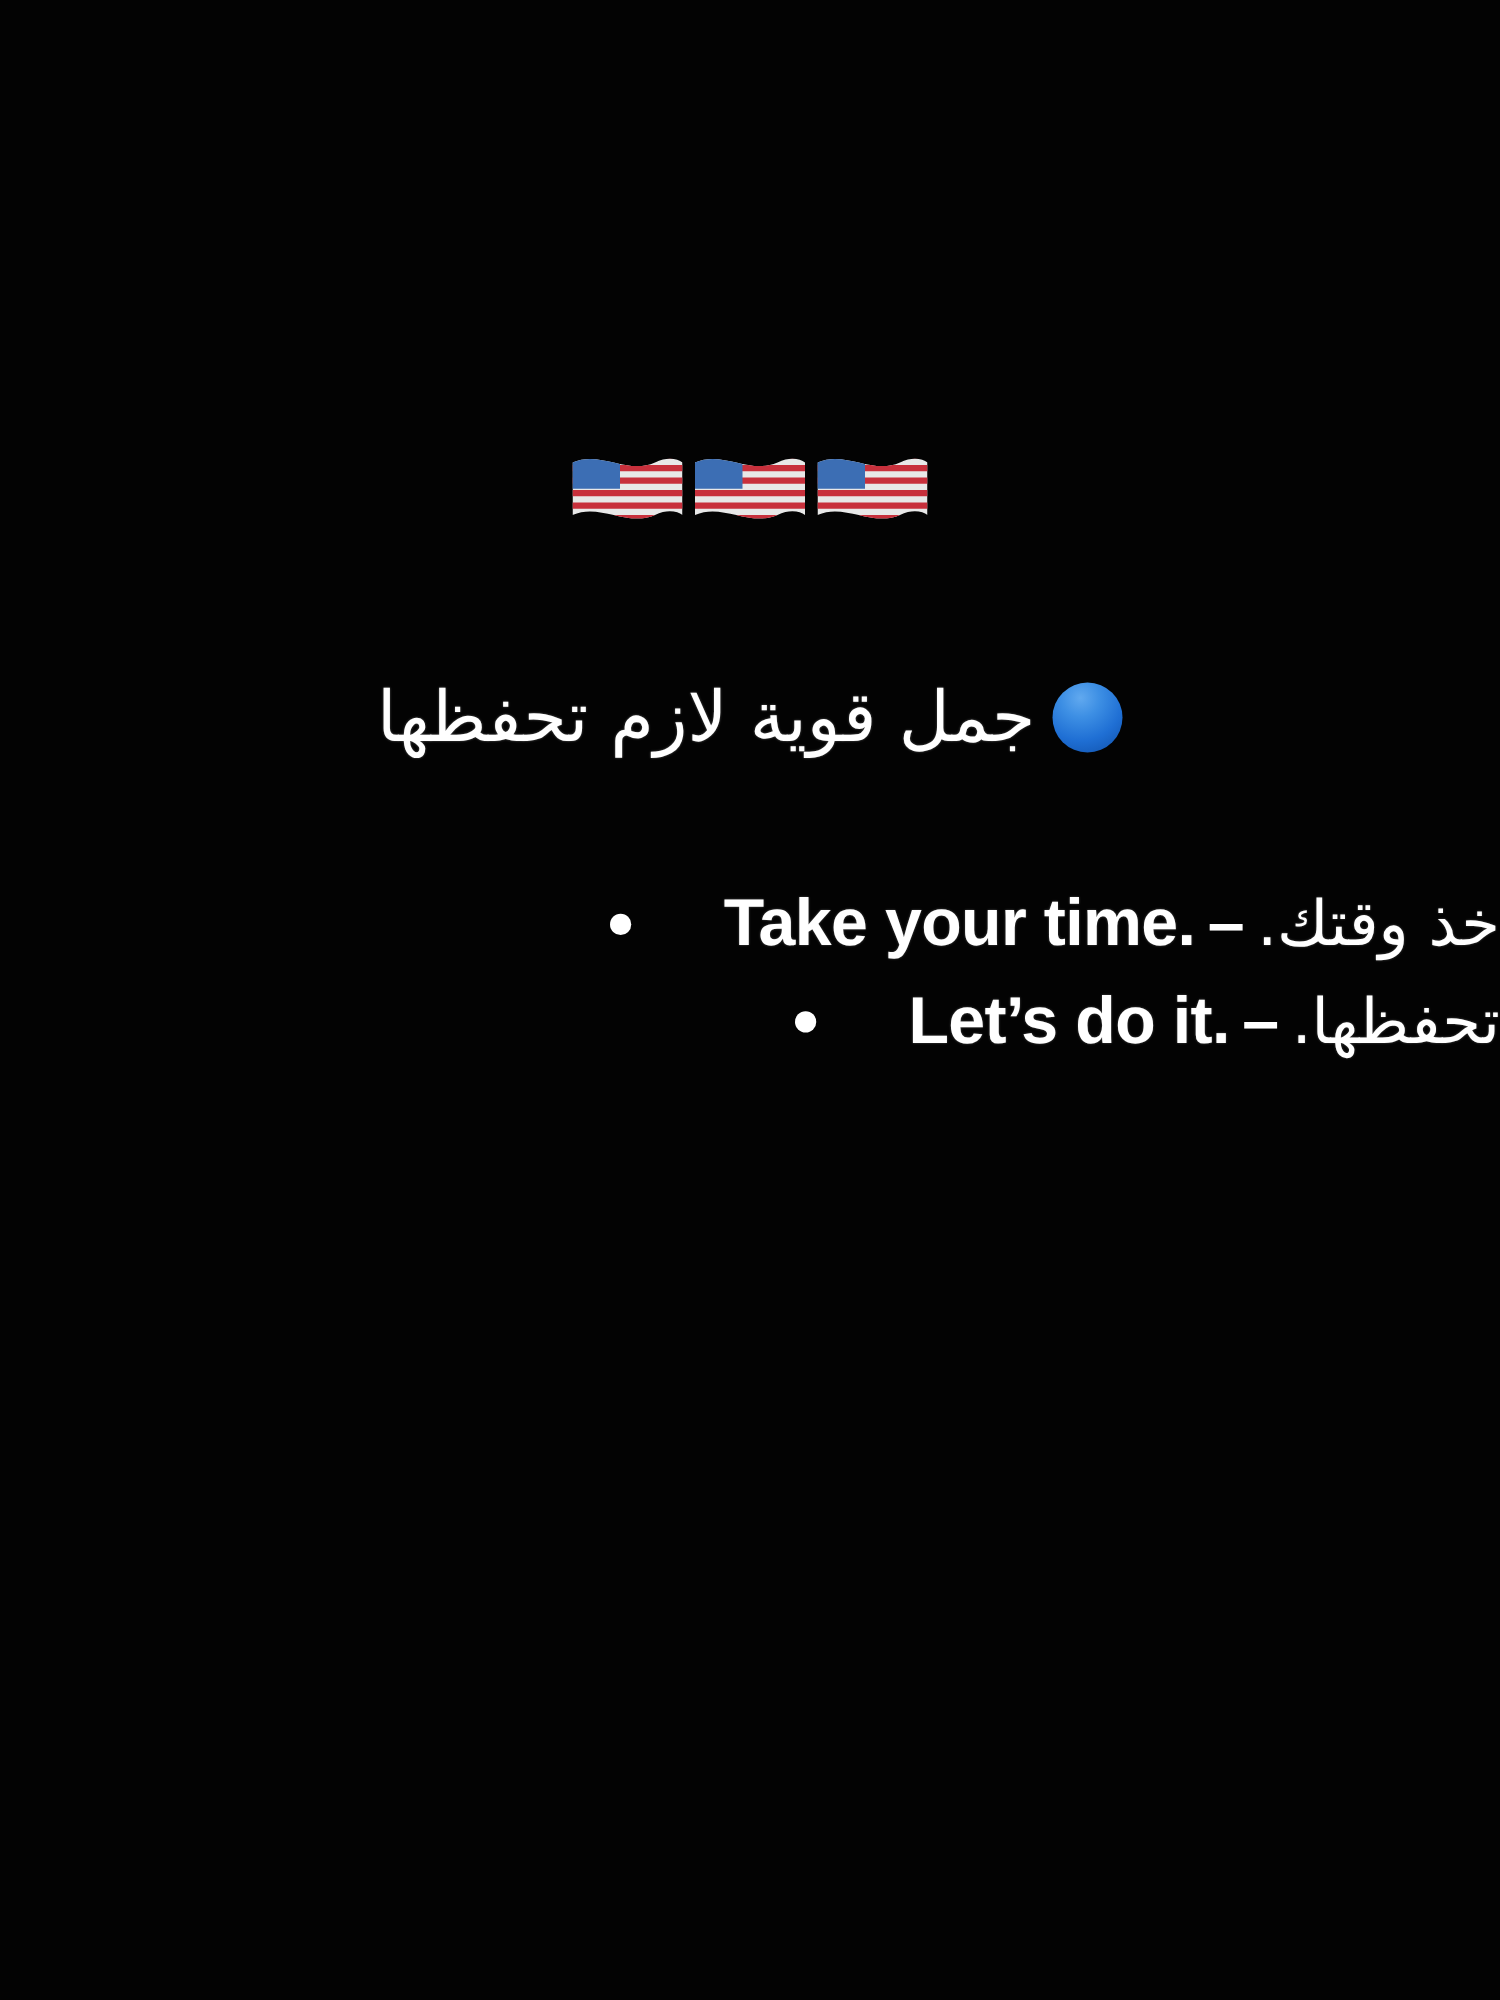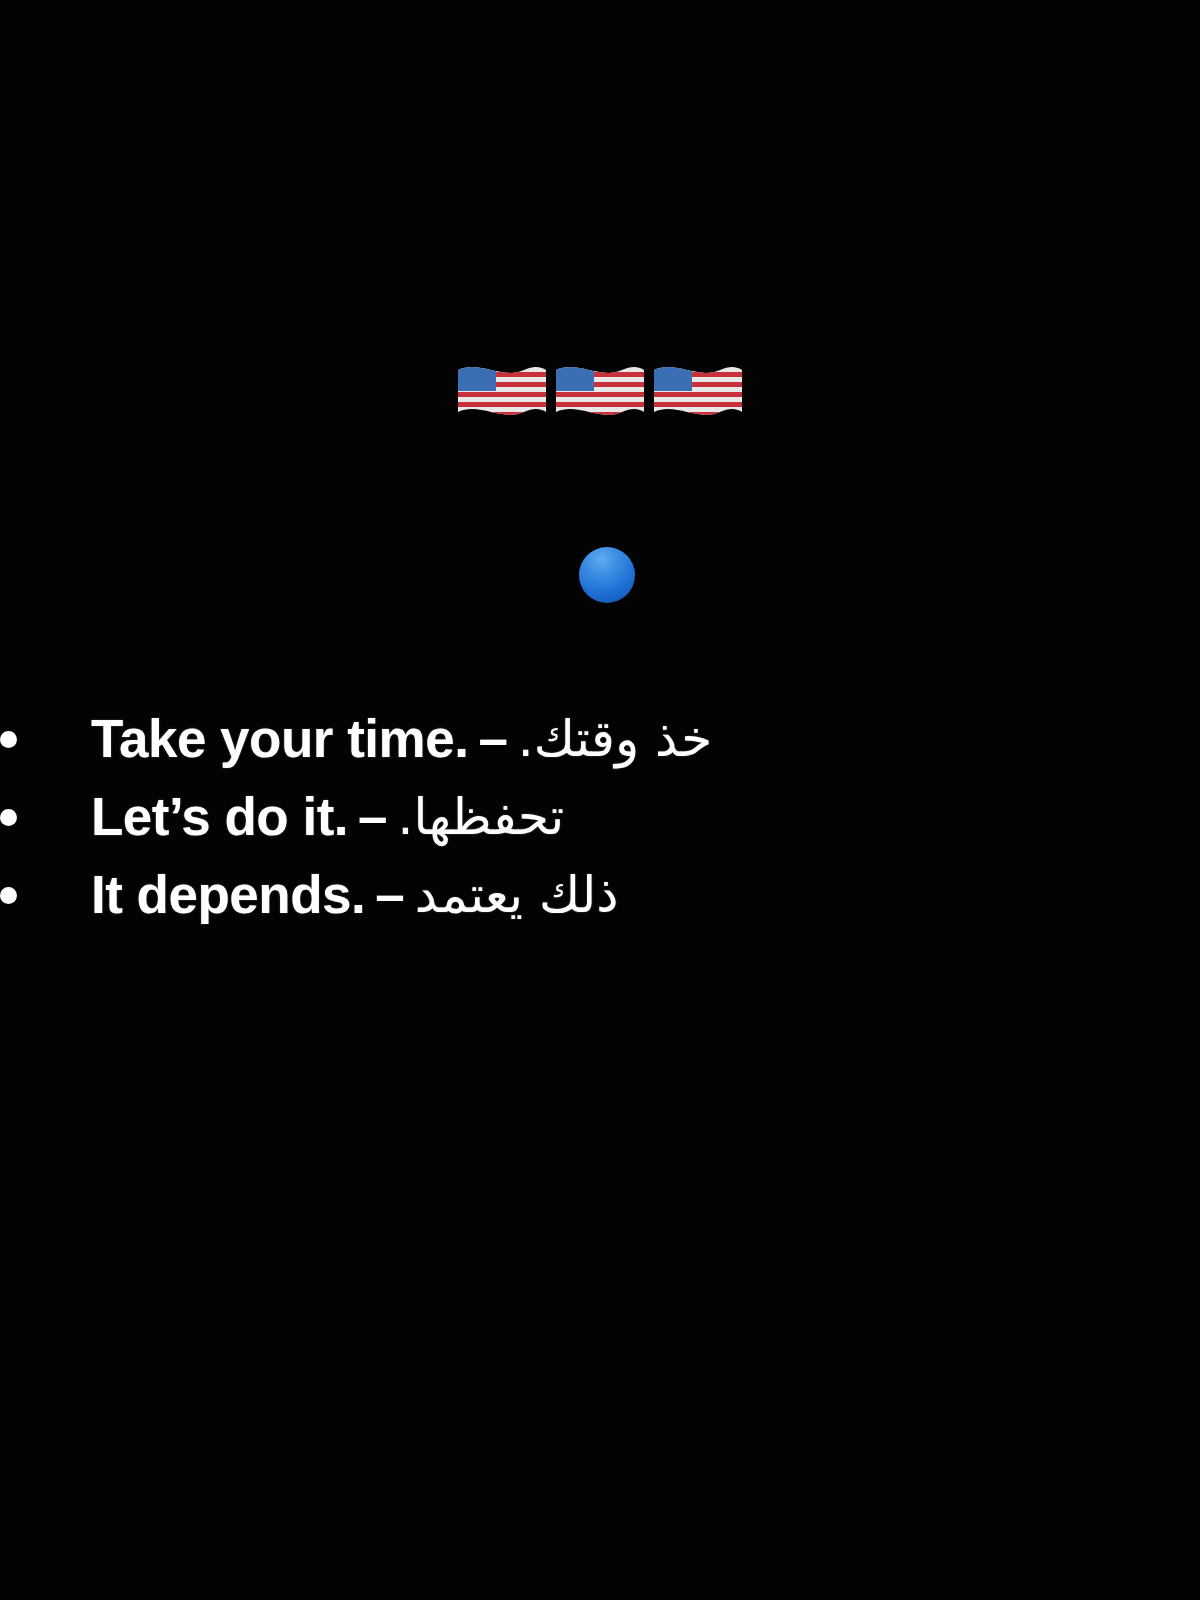"جمل قوية لازم تحفظها" span.headline-text { html: none -> <span>جمل قوية لازم تحفظها</span> }
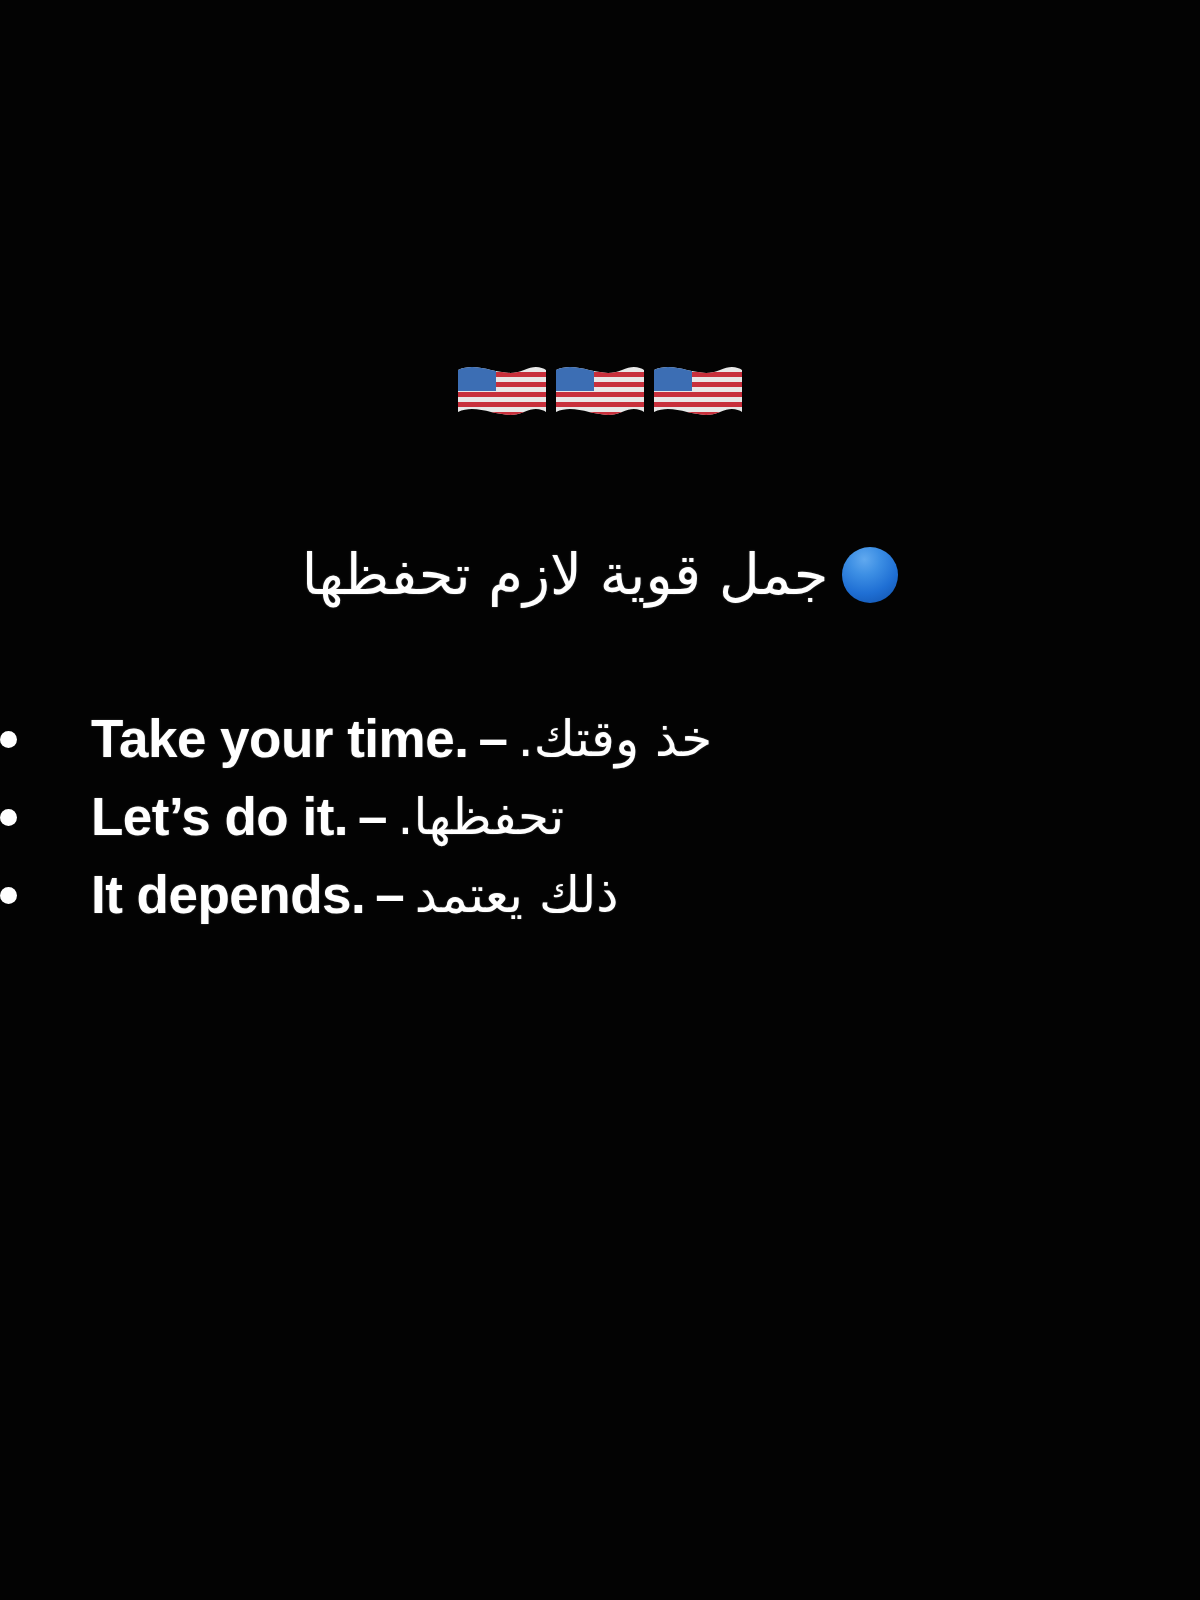"Take your time. – خذ" .phrase-line { text-align: left -> right }
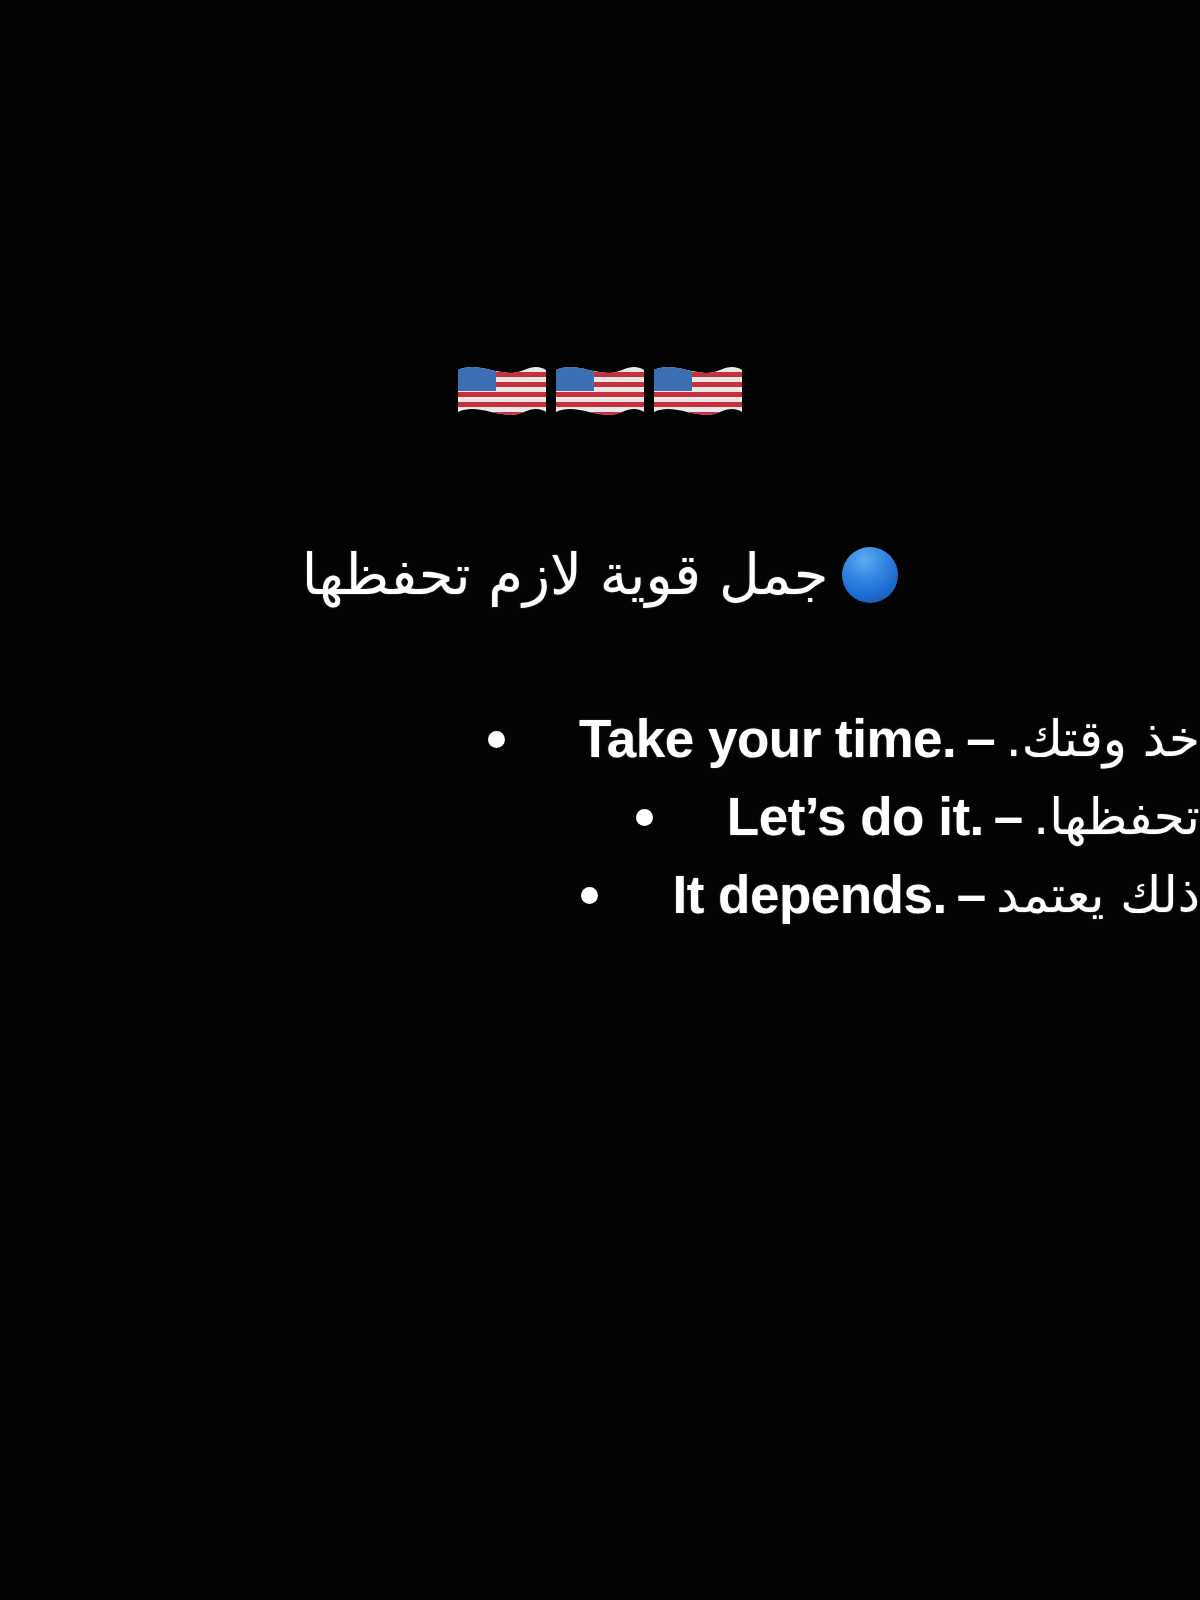"It depends. – ذلك يعتمد" div.phrase-line { html: <div><span></span><span>It depends.</span><span>–</span><span>ذلك يعتمد</span></div> -> none }
